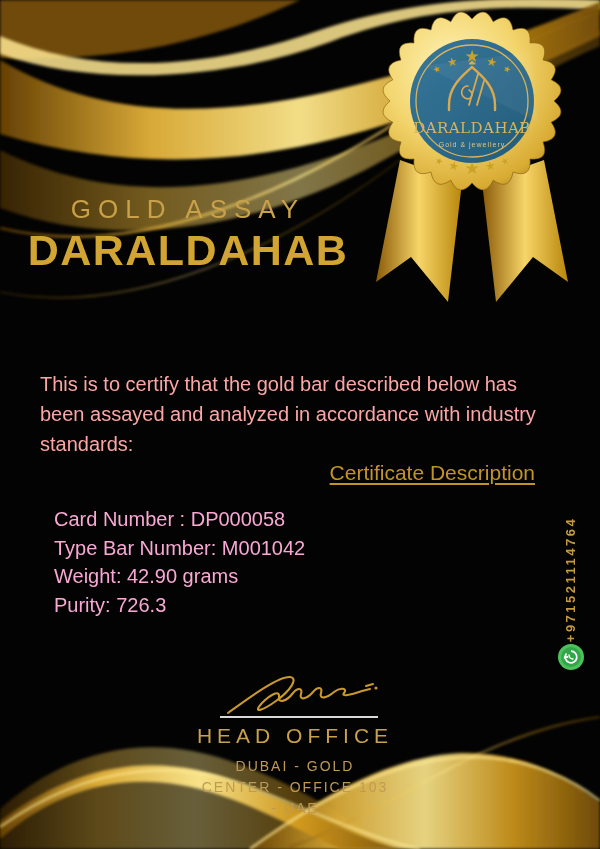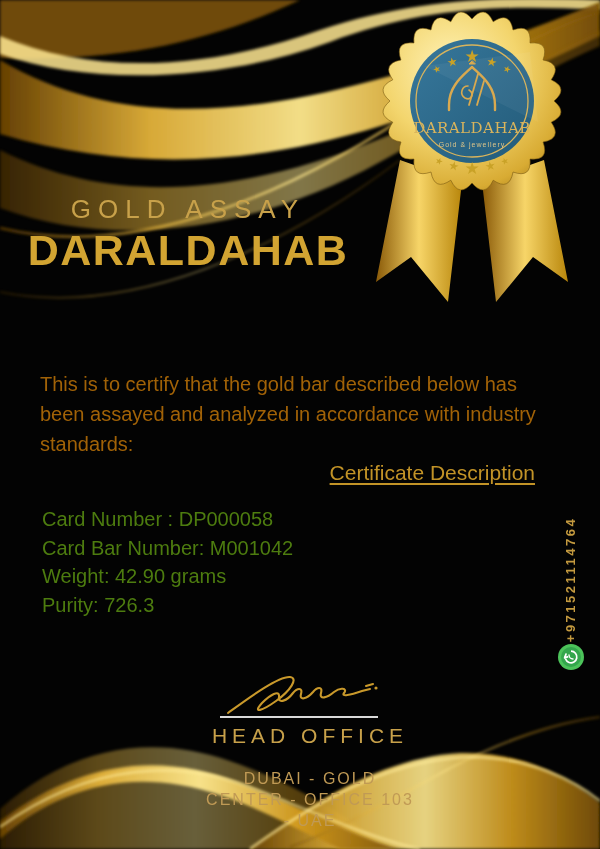"This is to certify that" .intro { color: #a16207 -> #fca5a5 }
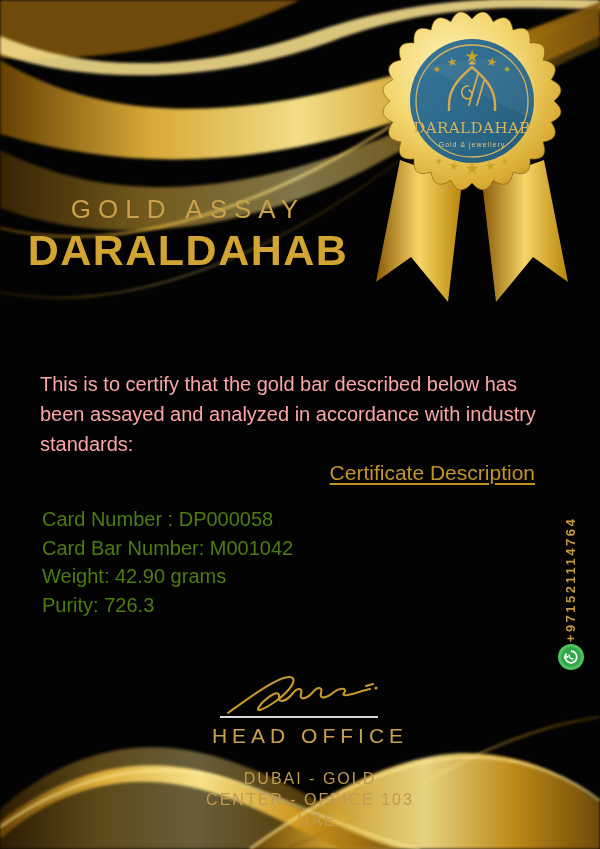"Card Number : DP000058" .details { color: #4d7c0f -> #f9a8d4; left: 42px -> 54px }
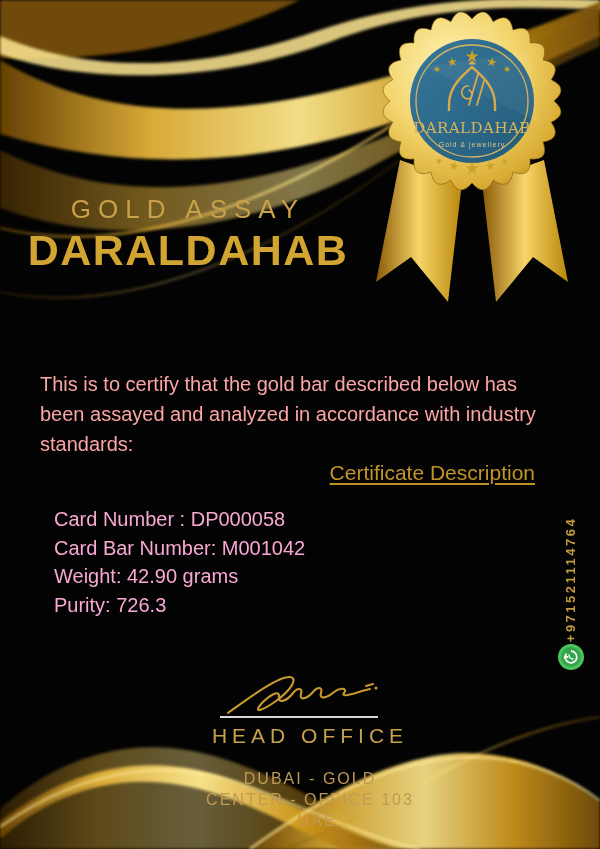"Card Bar Number: M001042" div { text: Card -> Type }
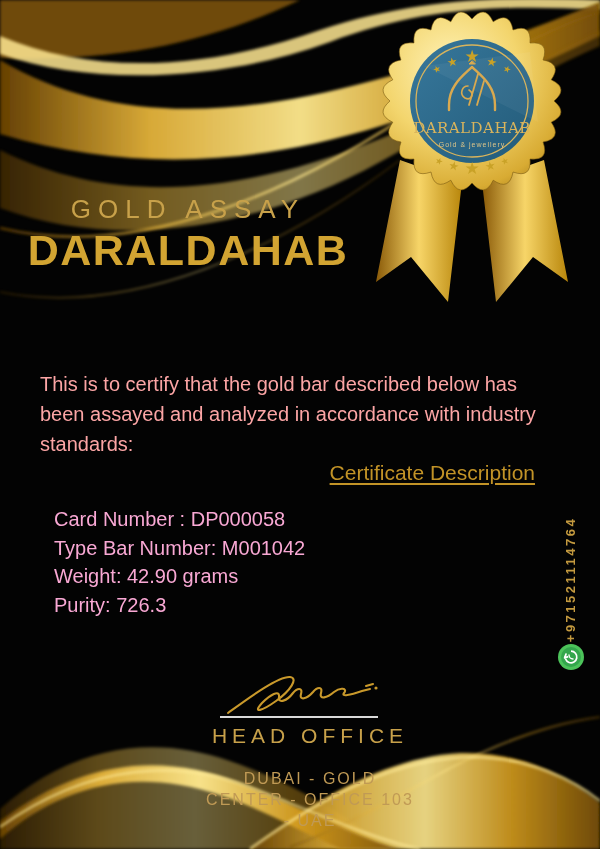"HEAD OFFICE" .office-block { left: 155px -> 140px }
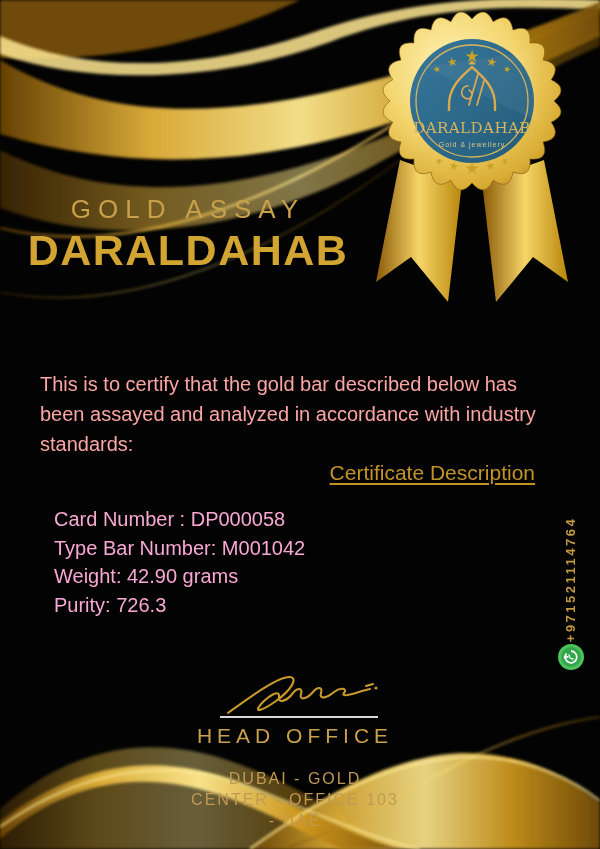"DUBAI - GOLD" .office-address { font-size: 16px -> 14px; margin-top: 20px -> 8px }
